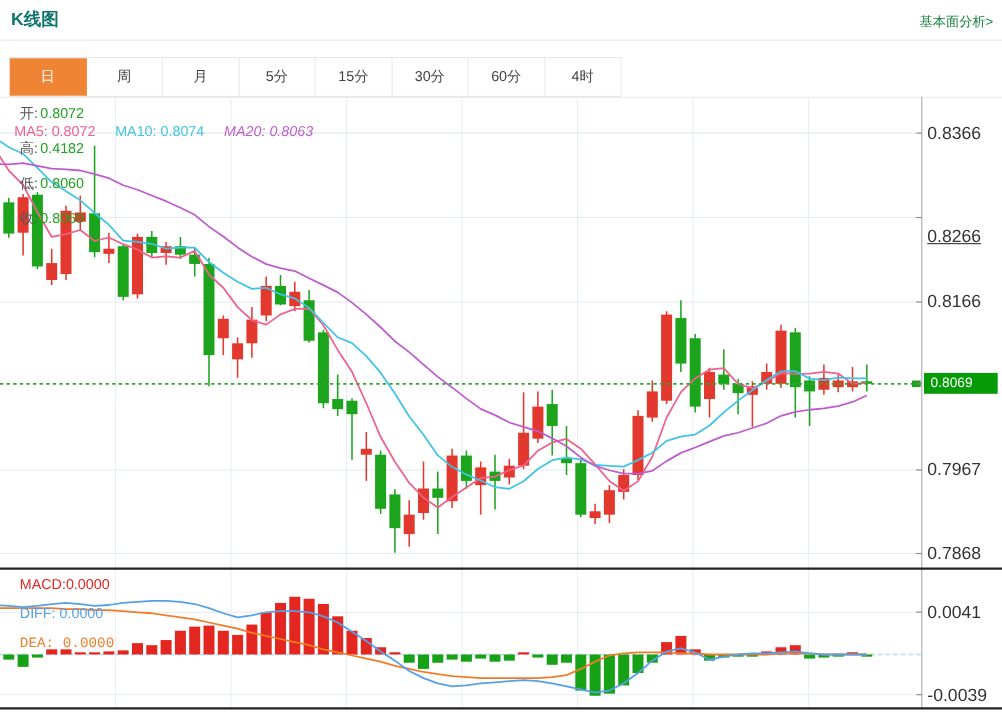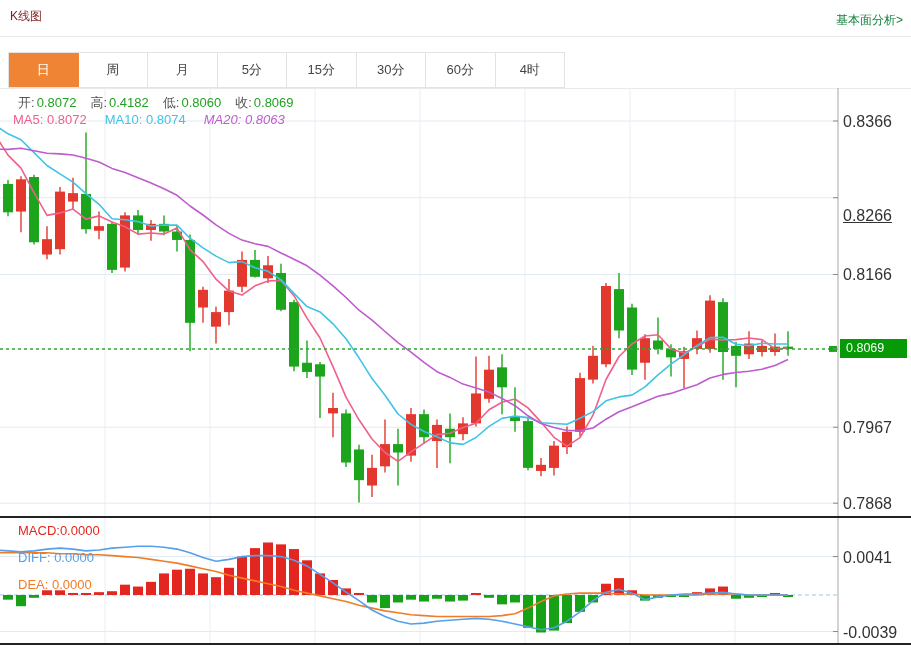"K线图" .title { color: #7f1d1d -> #0f766e; font-size: 12px -> 16px; font-weight: normal -> bold }
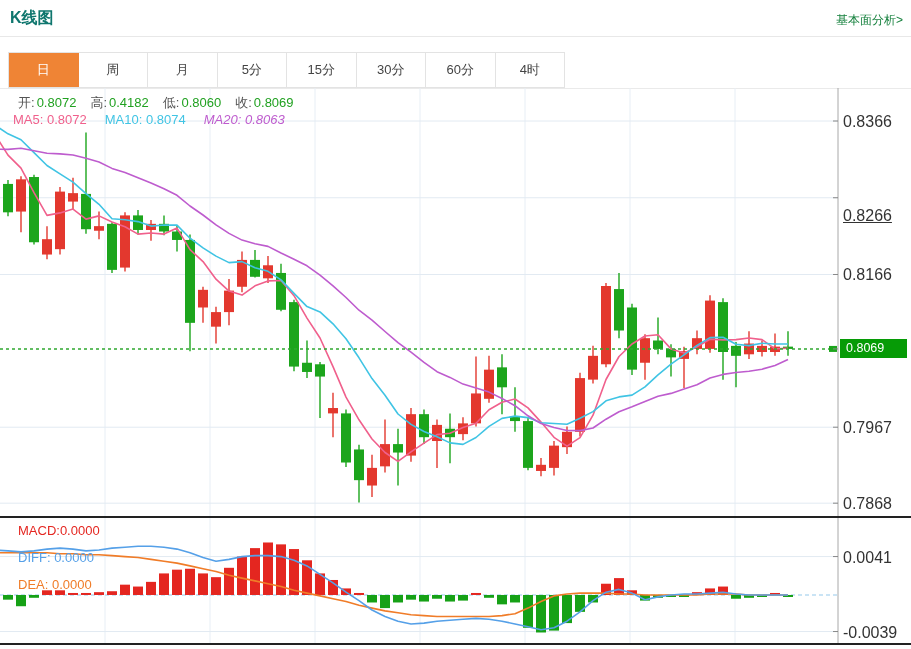"开: 0.8072" .ohlc-row { flex-direction: none -> column }
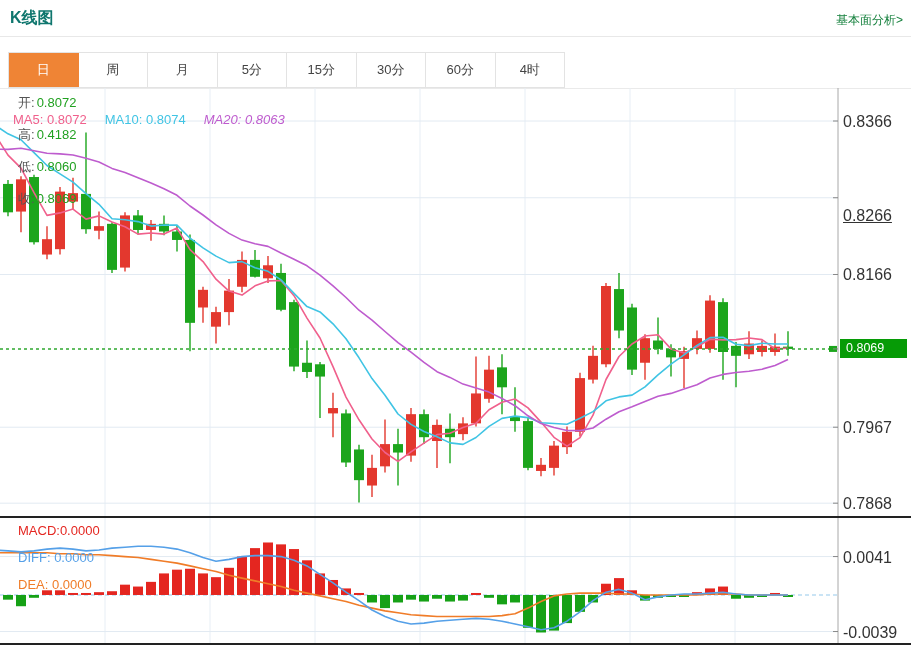"DEA: 0.0000" .c-dea { font-family: none -> Liberation Mono, monospace }
